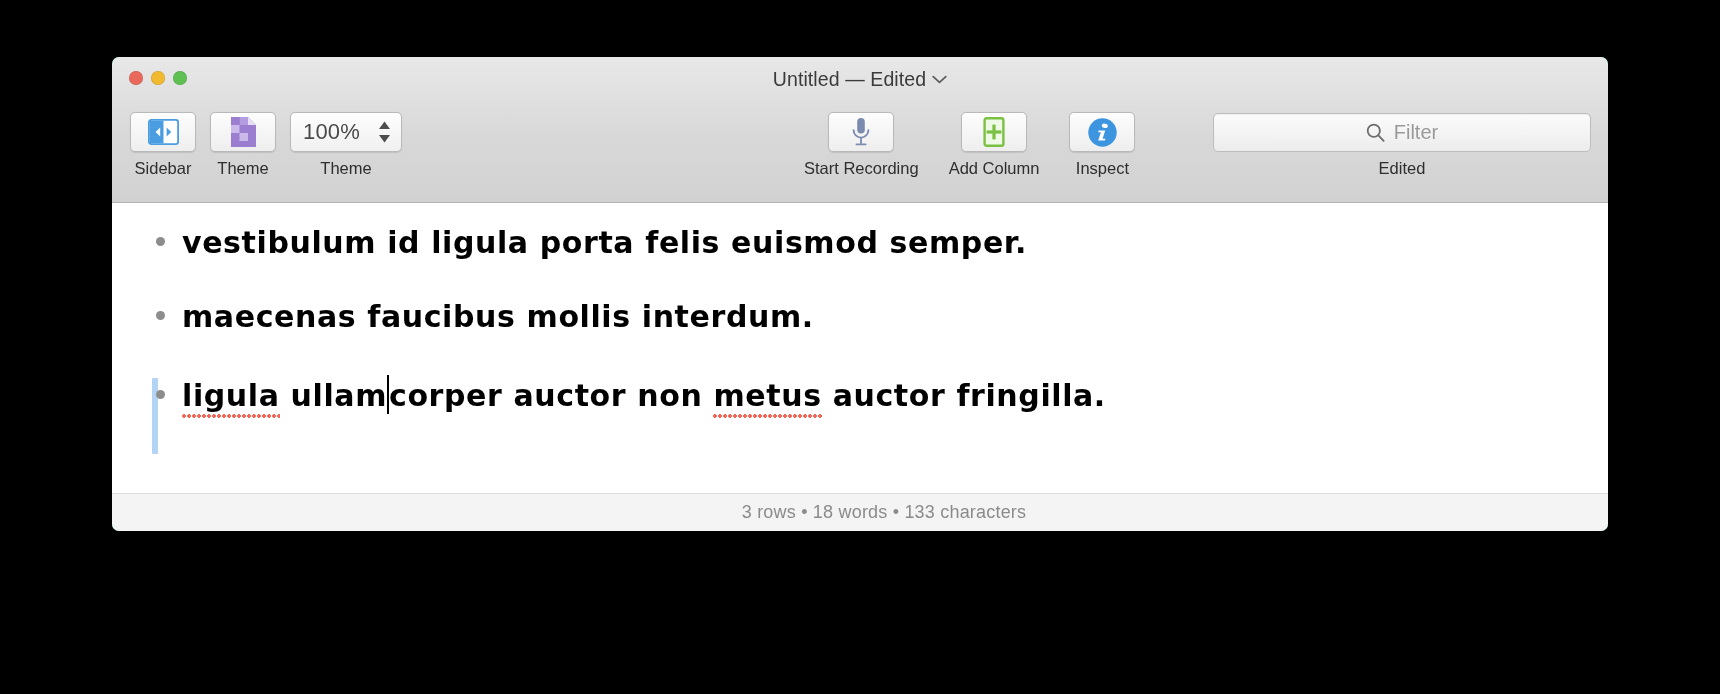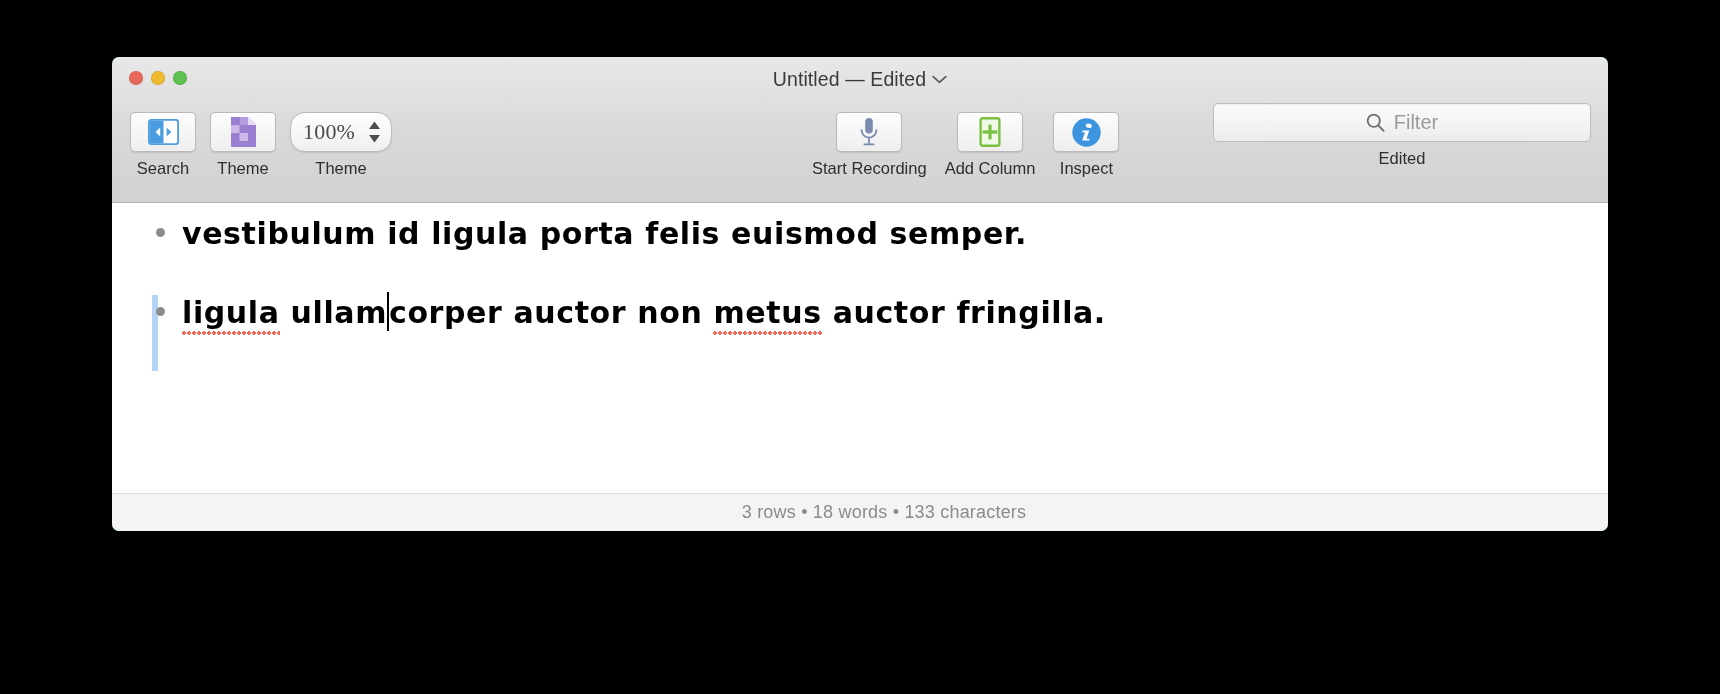"100%" .zoom-field { border-radius: 15px -> 5px; font-family: Liberation Serif, serif -> none; width: 102px -> 112px }
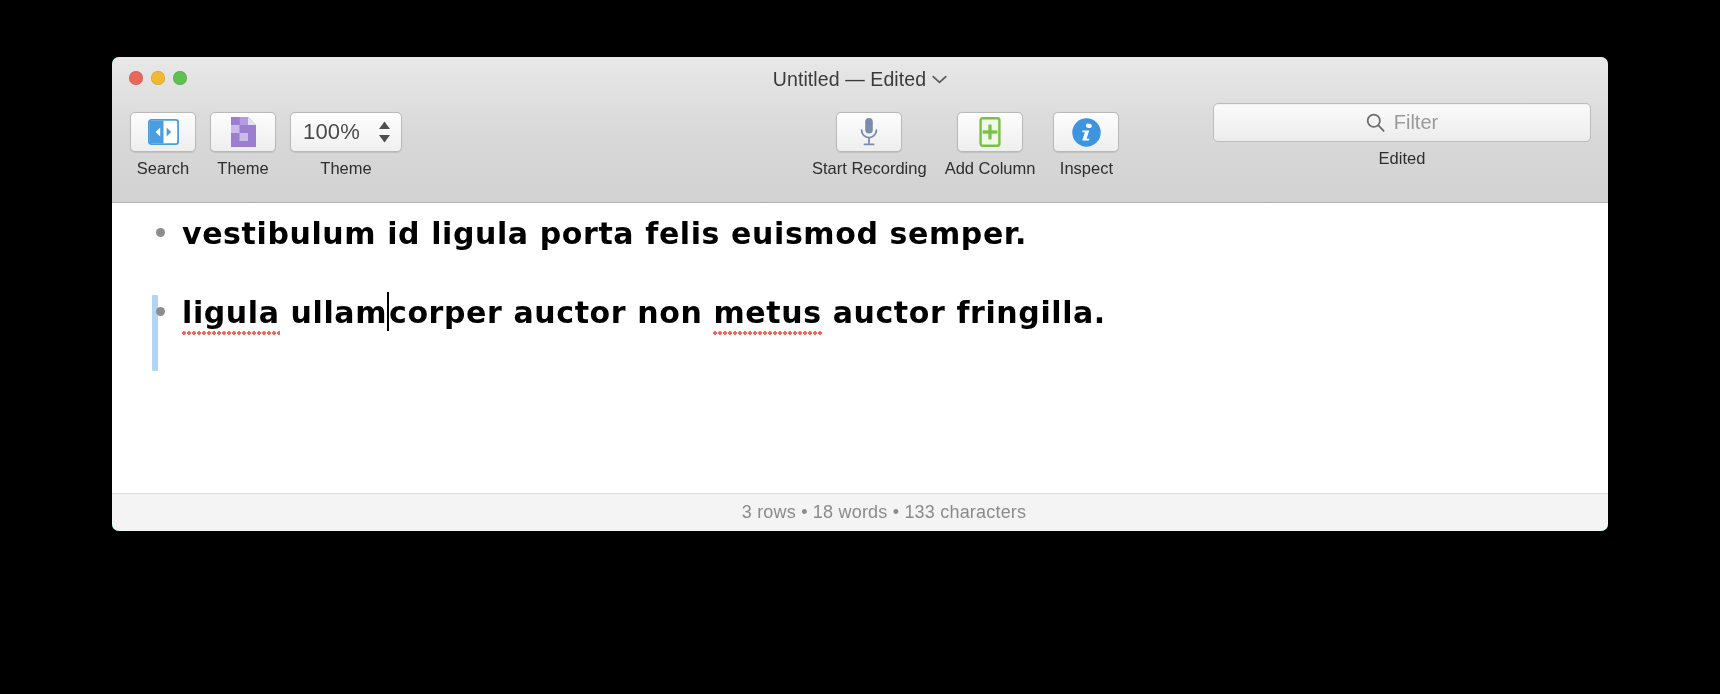"Filter" div.toolbar-group { top: 46px -> 56px }
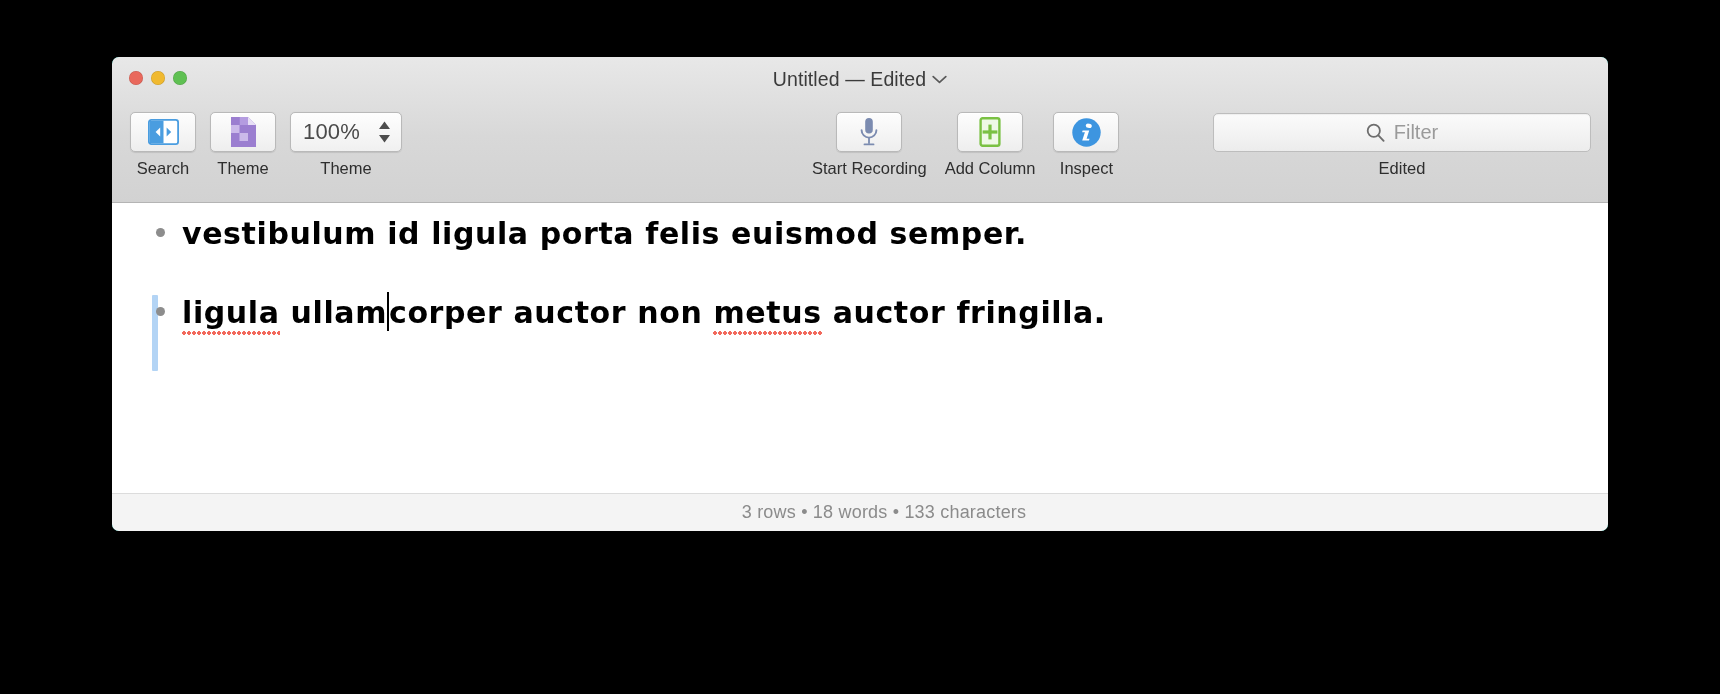"Search" div.toolbar-label { text: Search -> Sidebar }
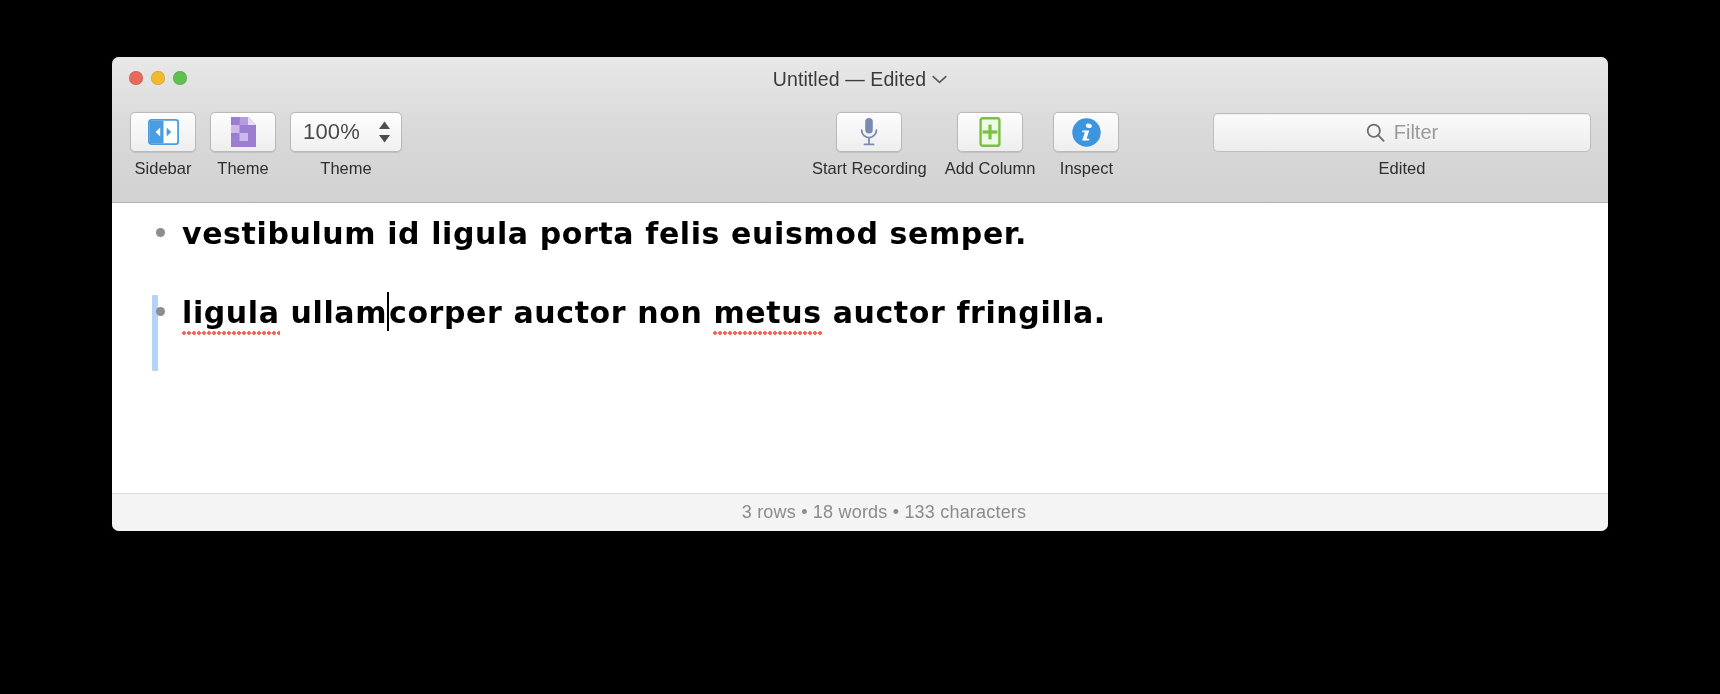"Start Recording" div.toolbar-row { gap: 18px -> 30px; margin-left: 8px -> none }
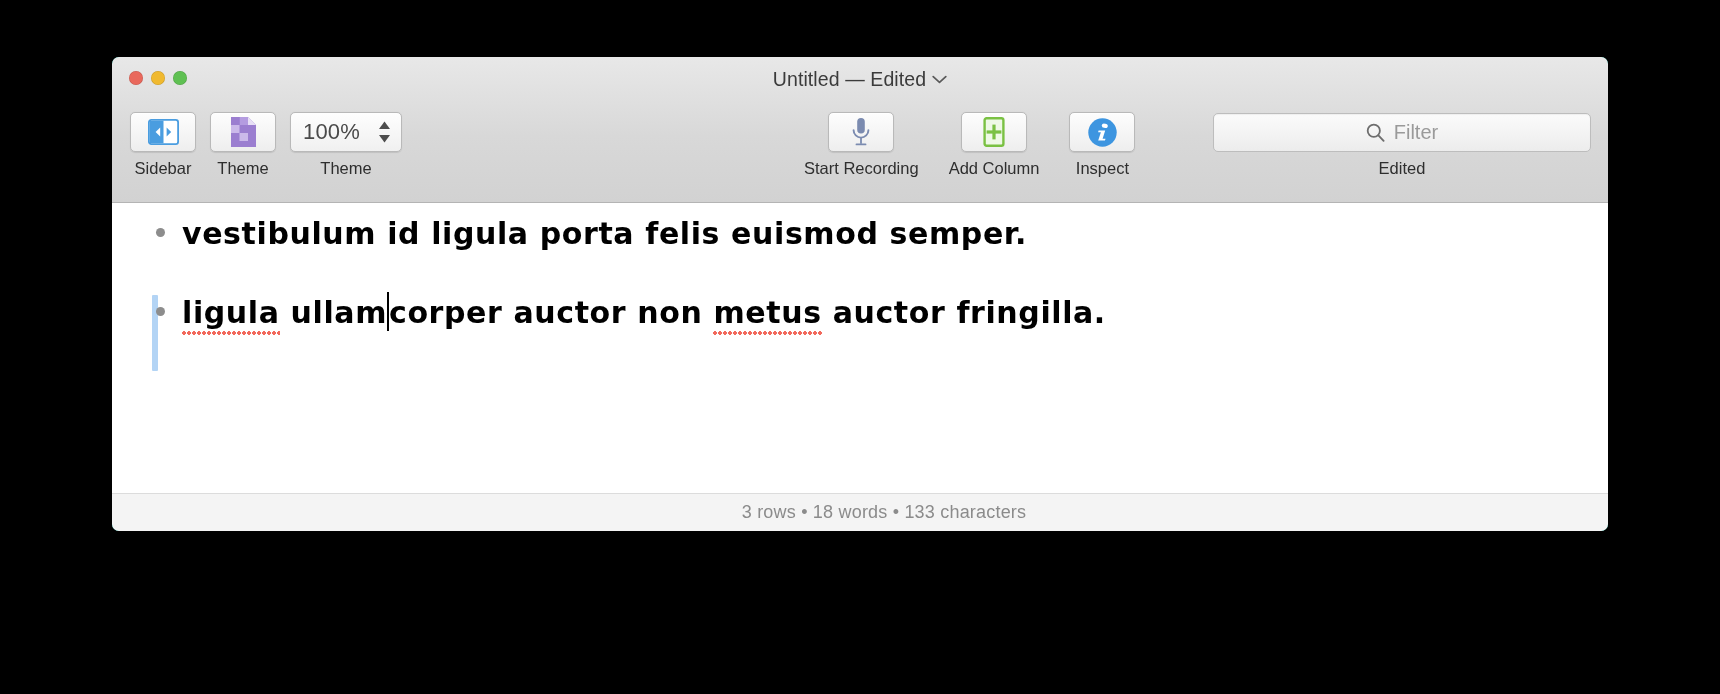"vestibulum id ligula porta felis" .bullet-list { padding-top: 13px -> 22px }
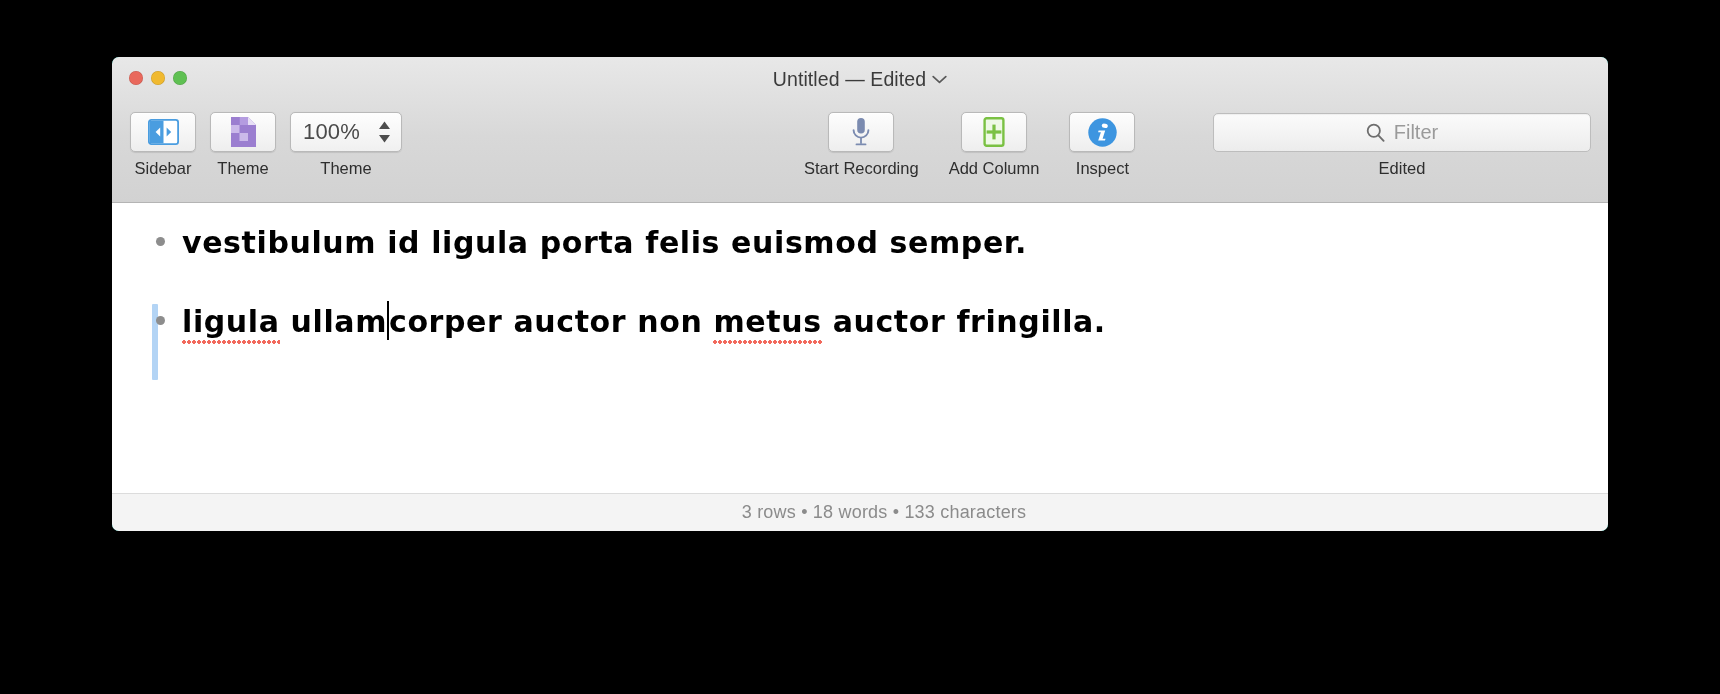"maecenas faucibus mollis interdum." div.bullet-row { html: none -> <div> <span></span> <span>maecenas faucibus mollis interdum.</span> </div> }
